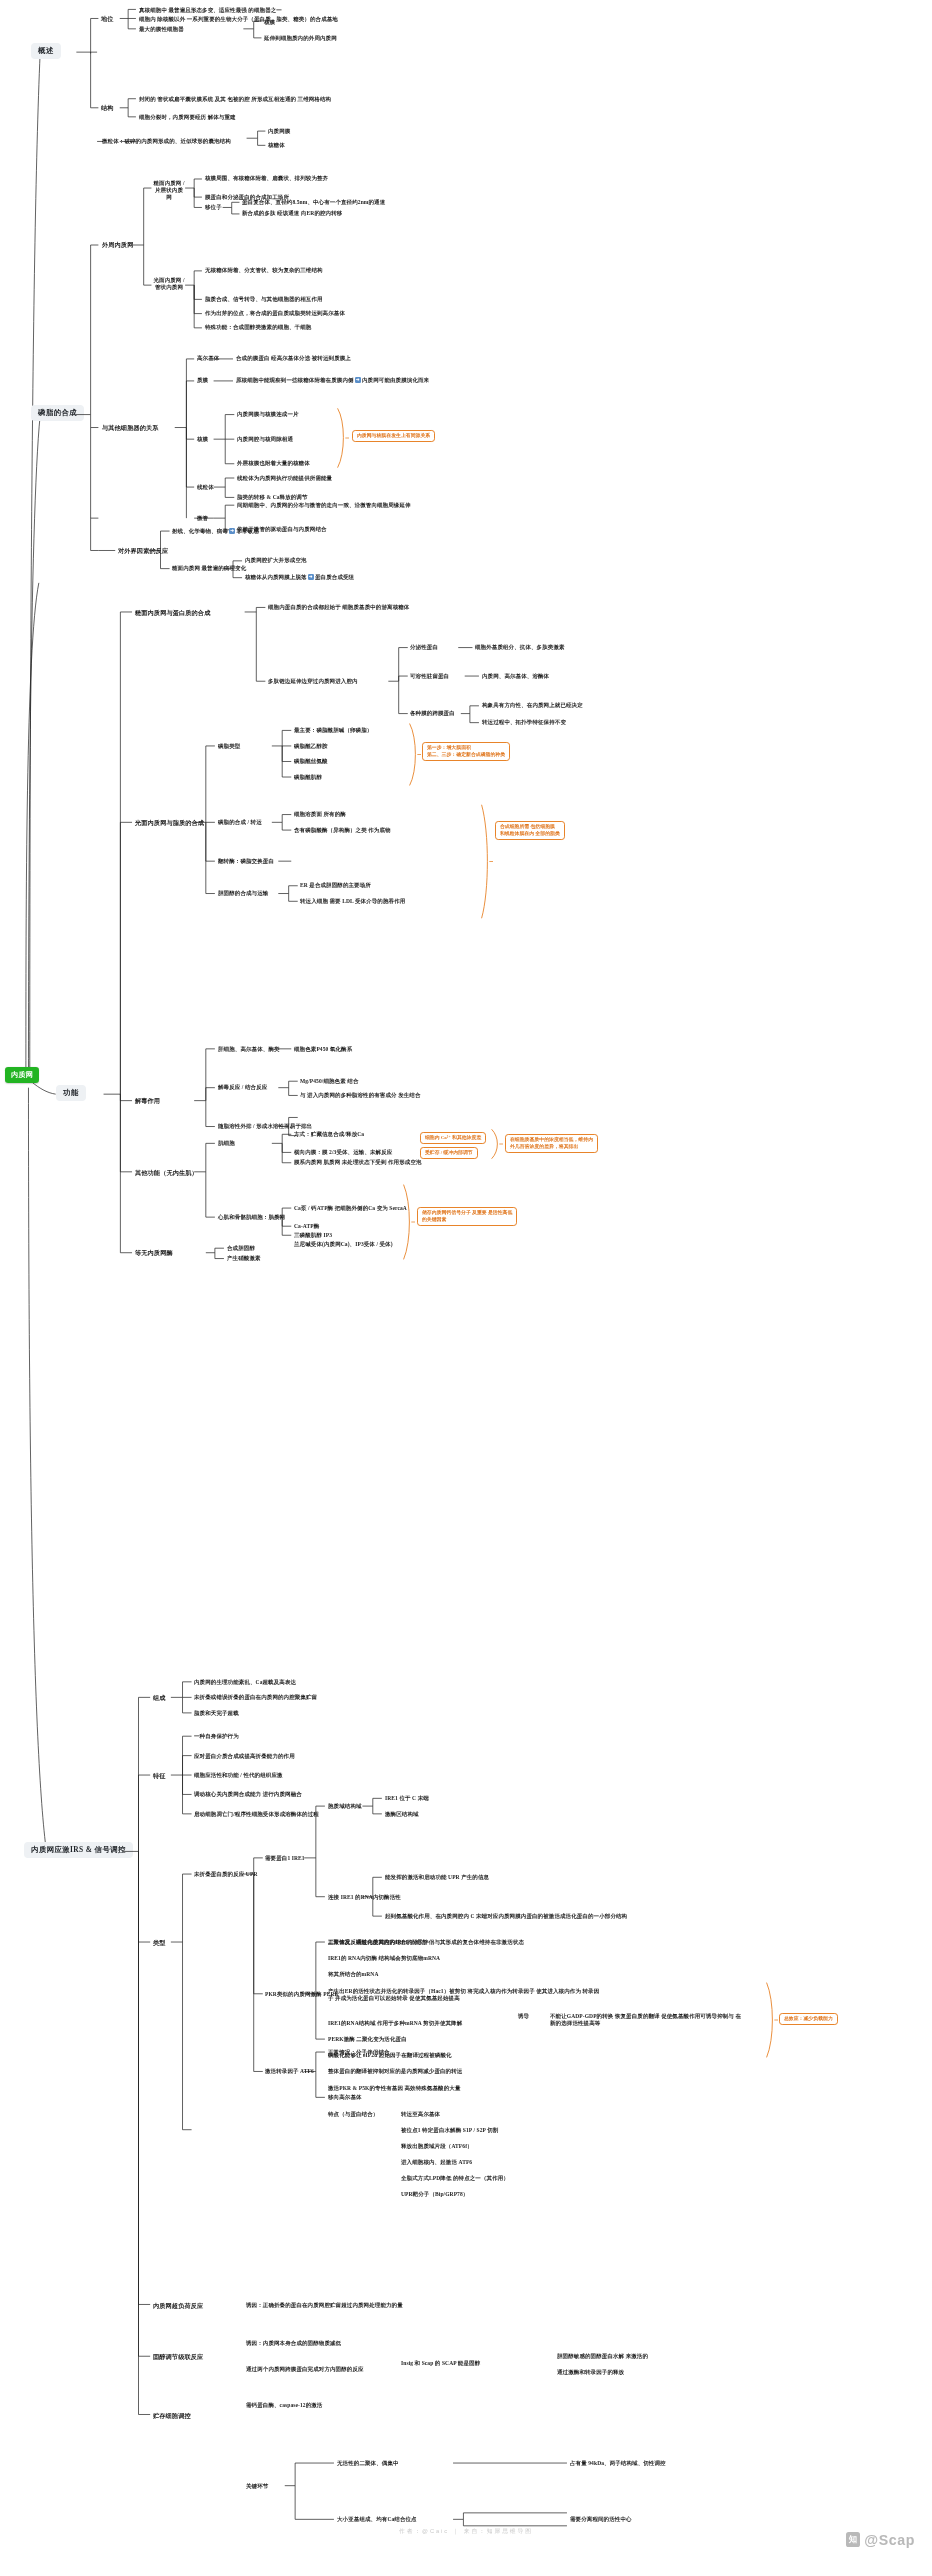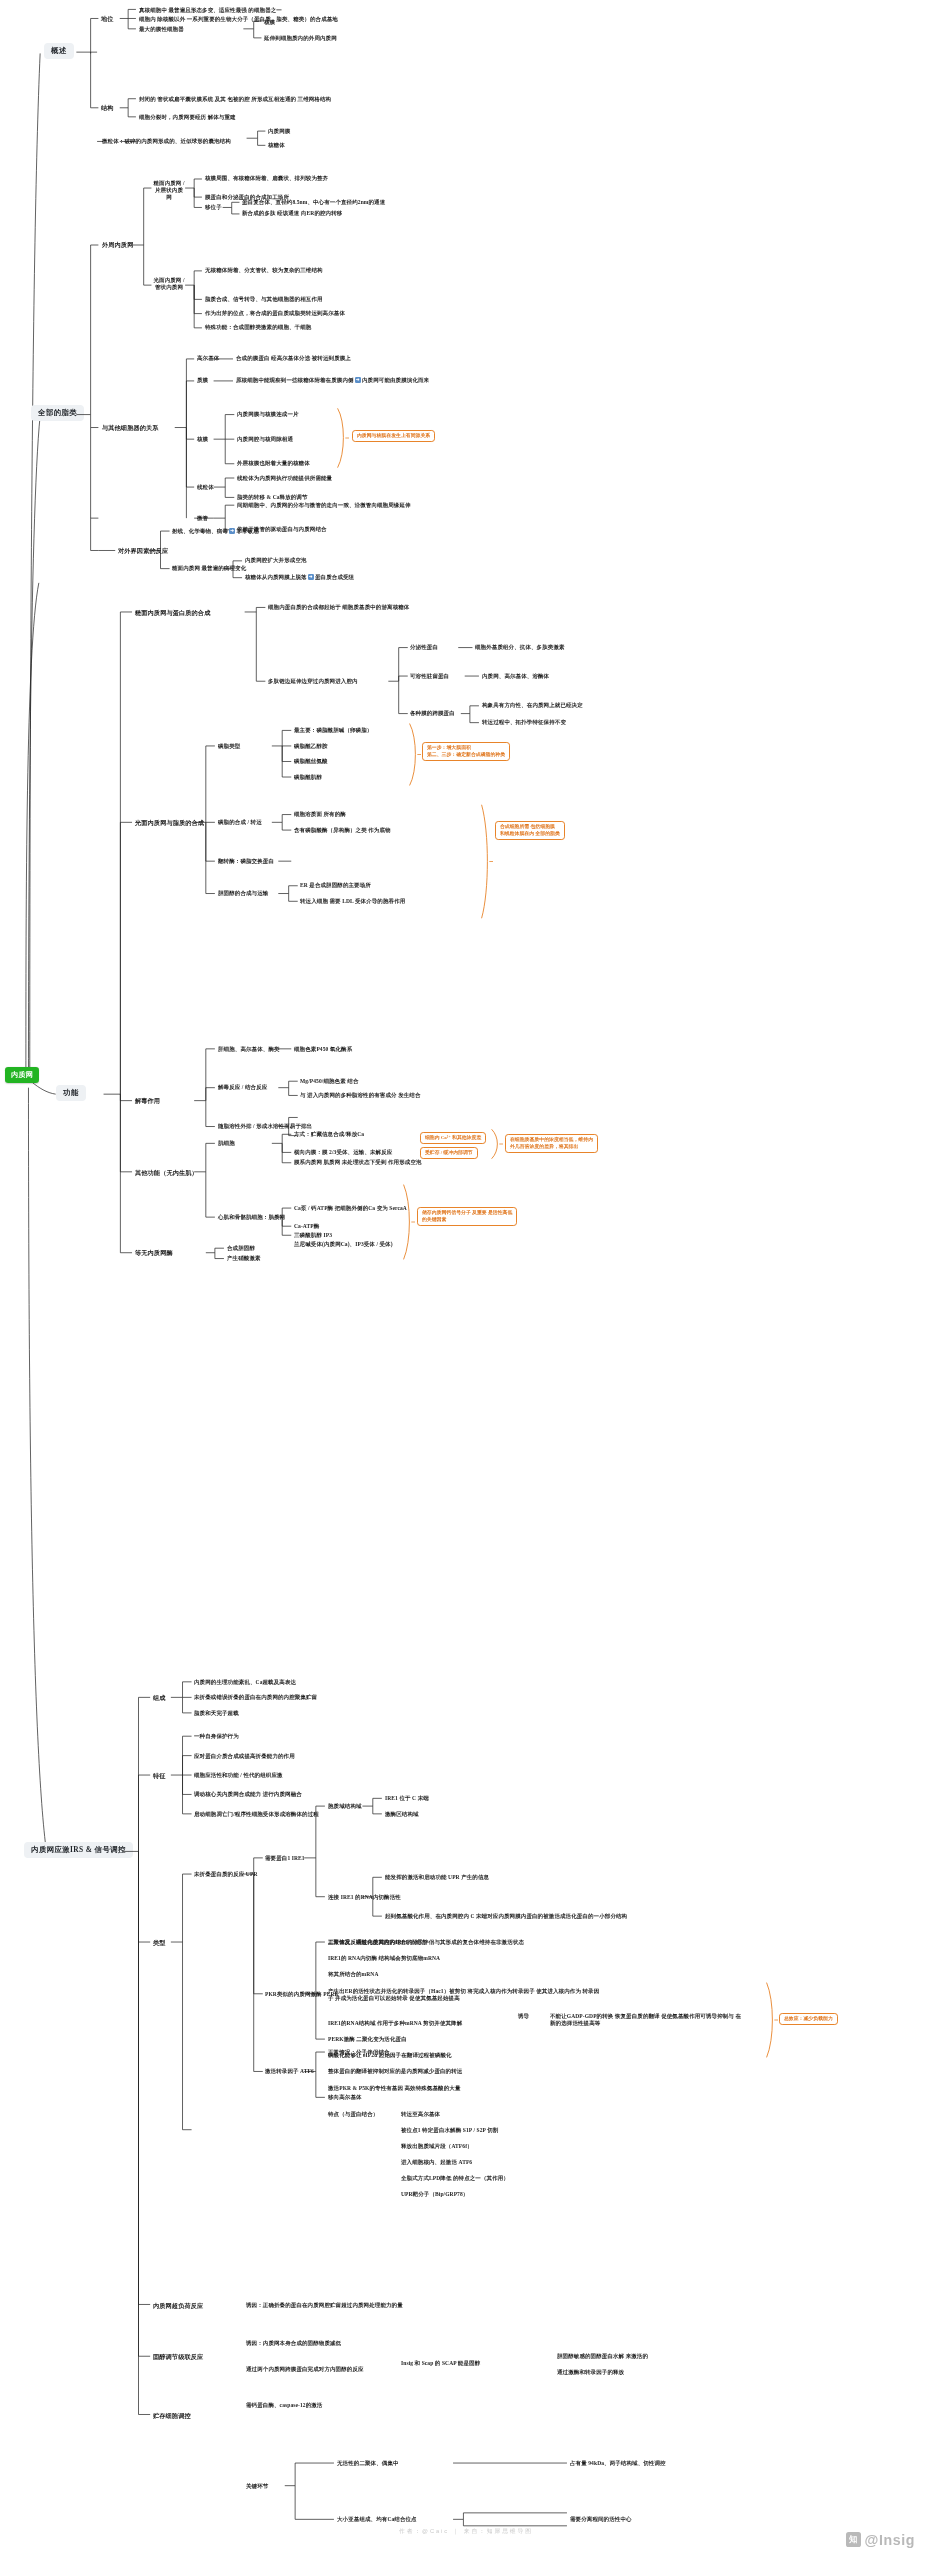"概述" div.branch-box { left: 44px -> 31px }
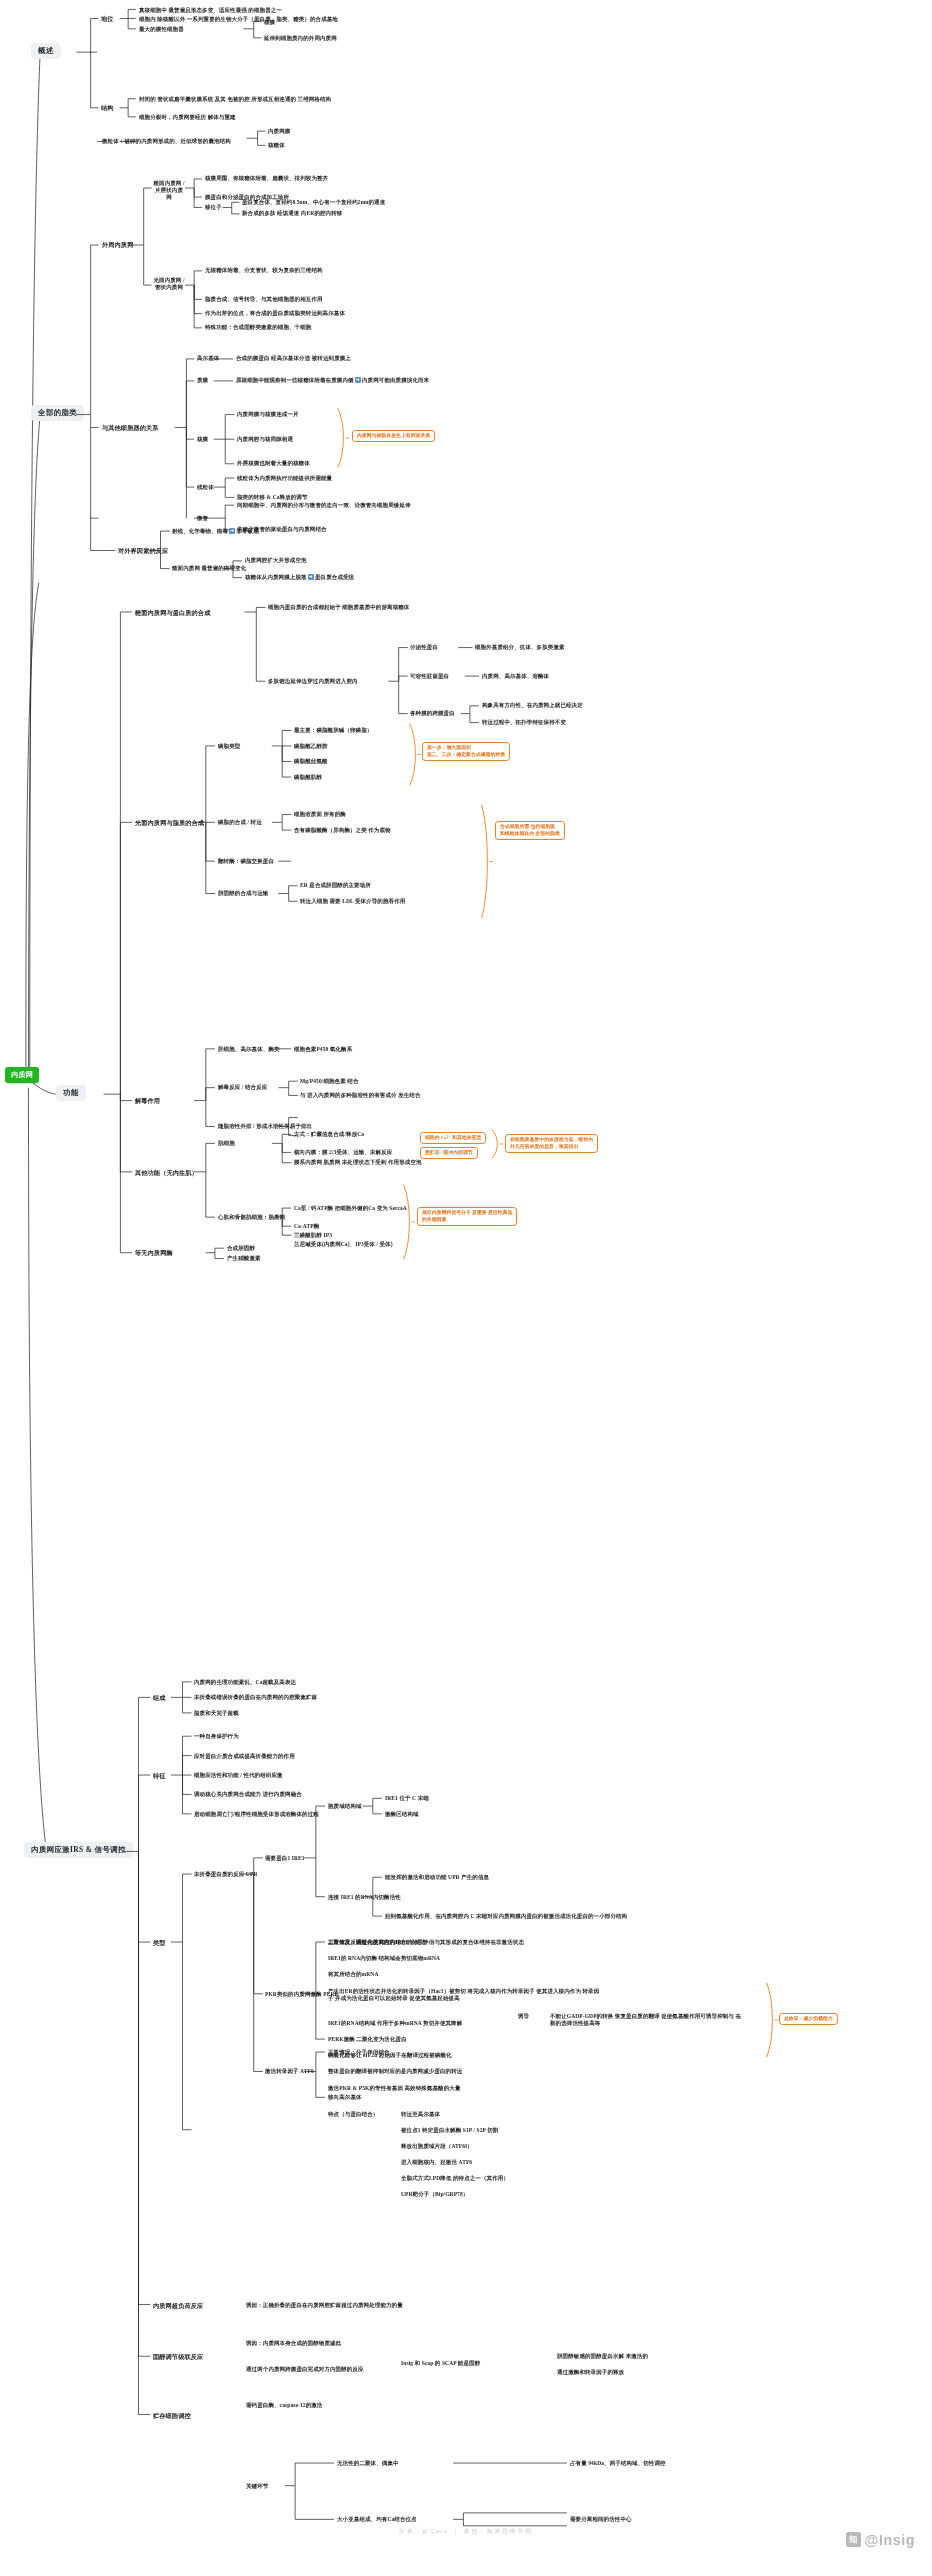"全部的脂类" div.branch-box { text: 全部的脂类 -> 磷脂的合成 }
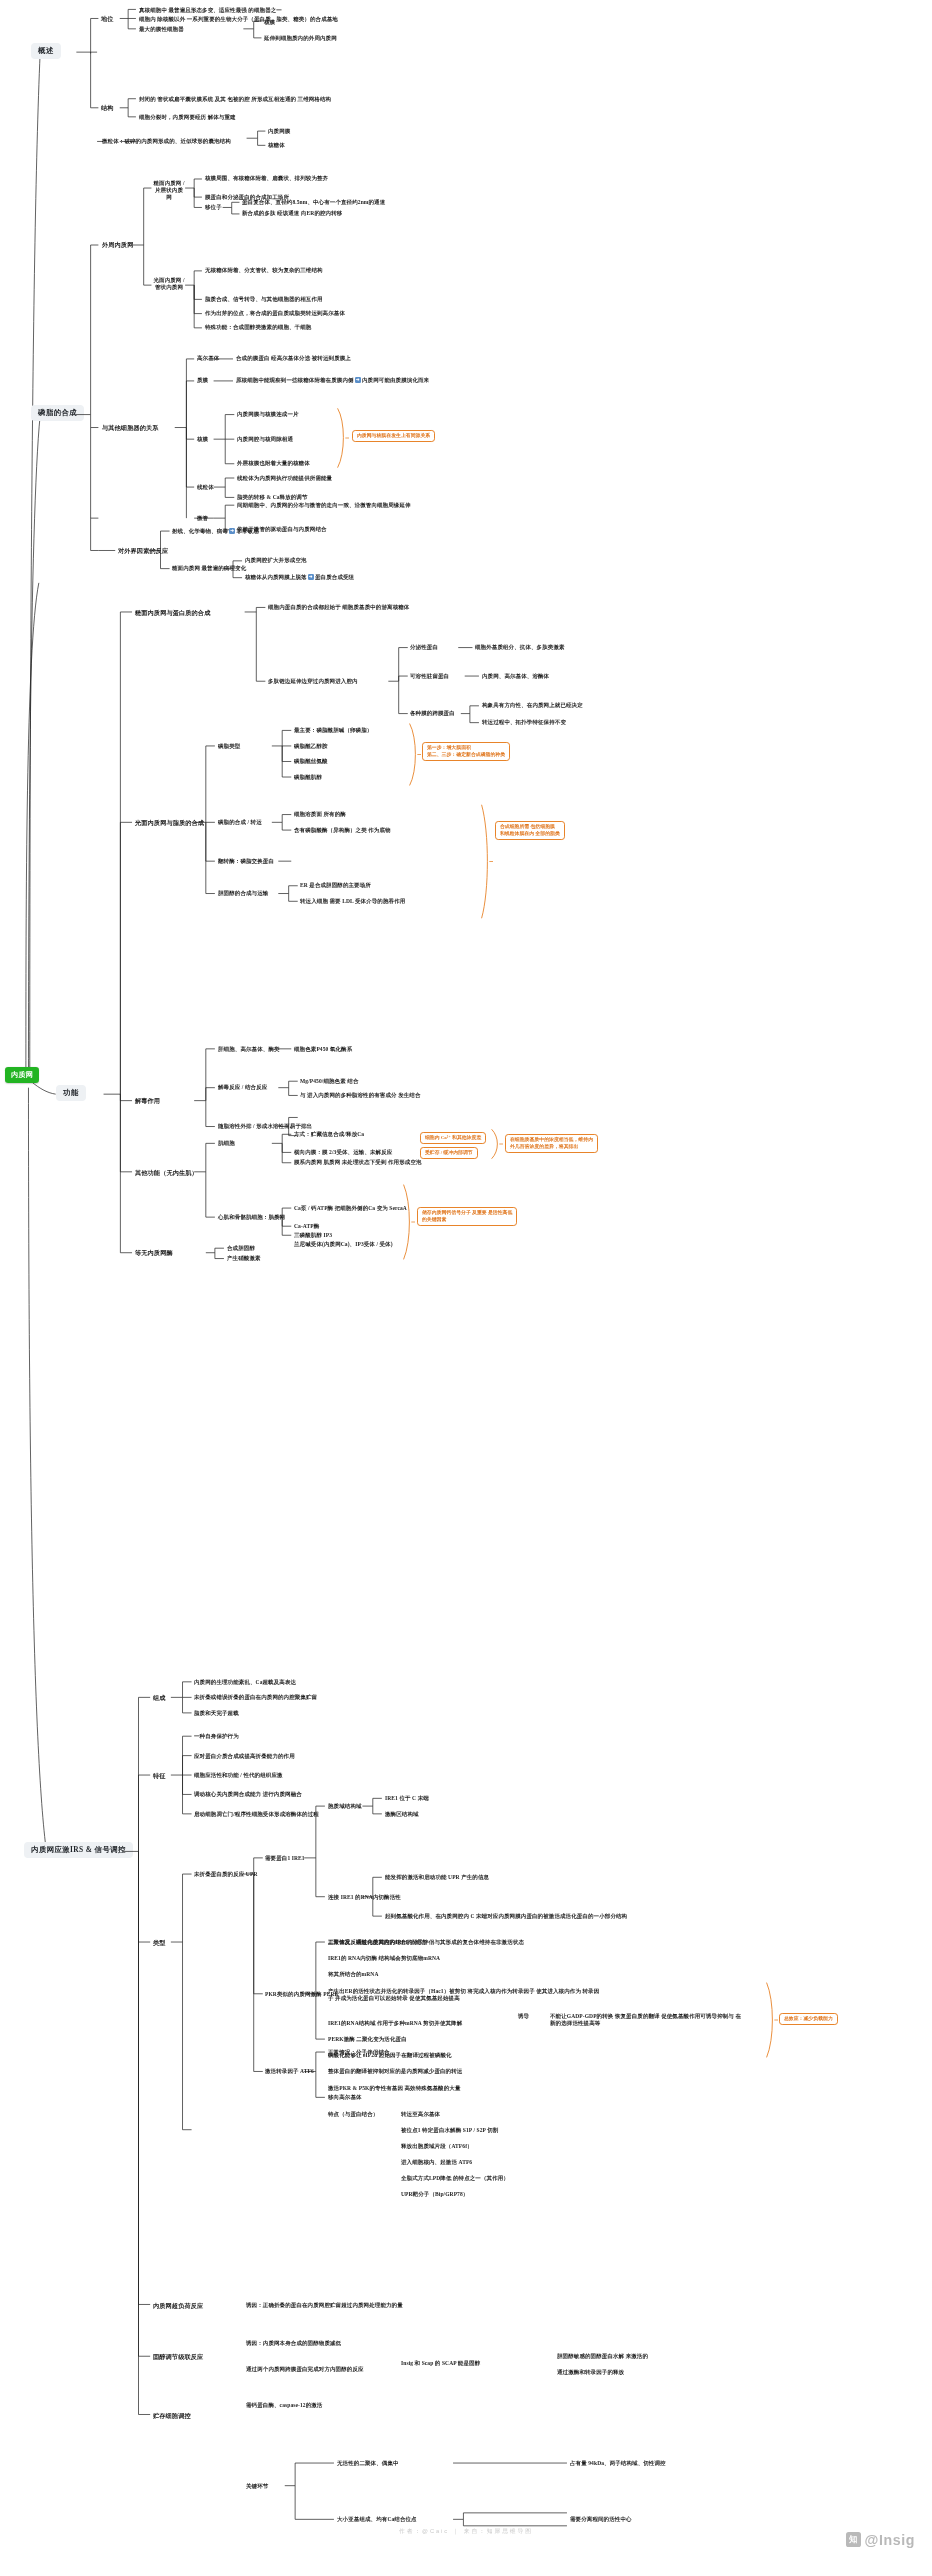"@Insig" span { text: @Insig -> @Scap }
